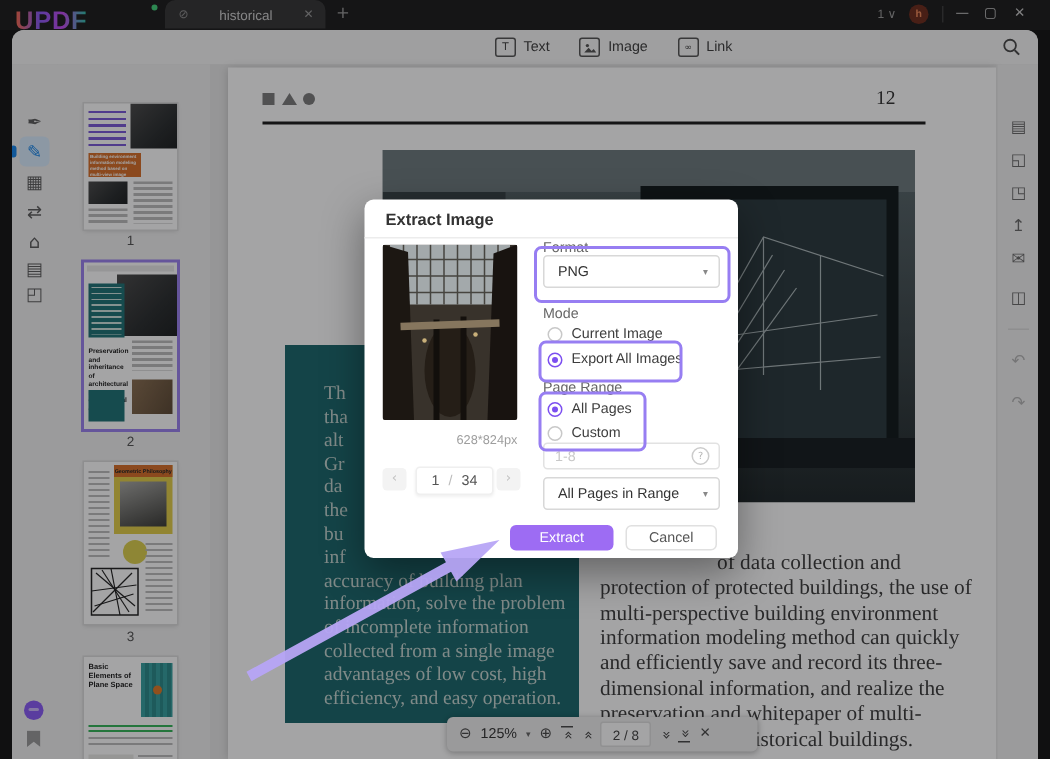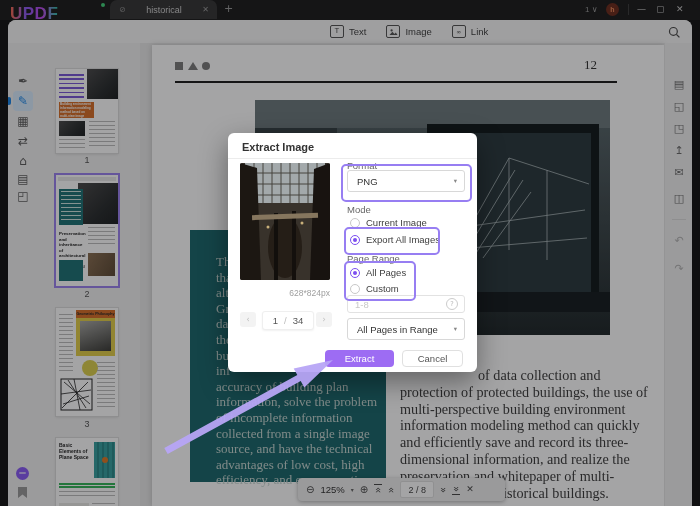"Extract Image" .dialog { left: 228px -> 243px }
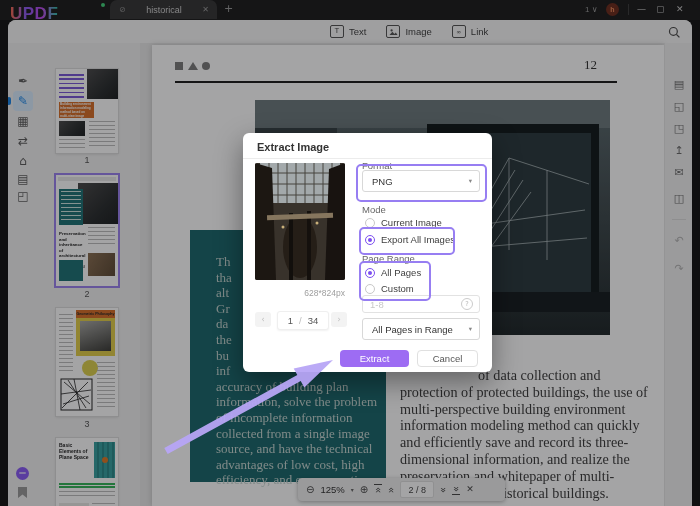"source, and have the technical" div.teal-line { html: <div>source, and have the technical</div> -> none }
